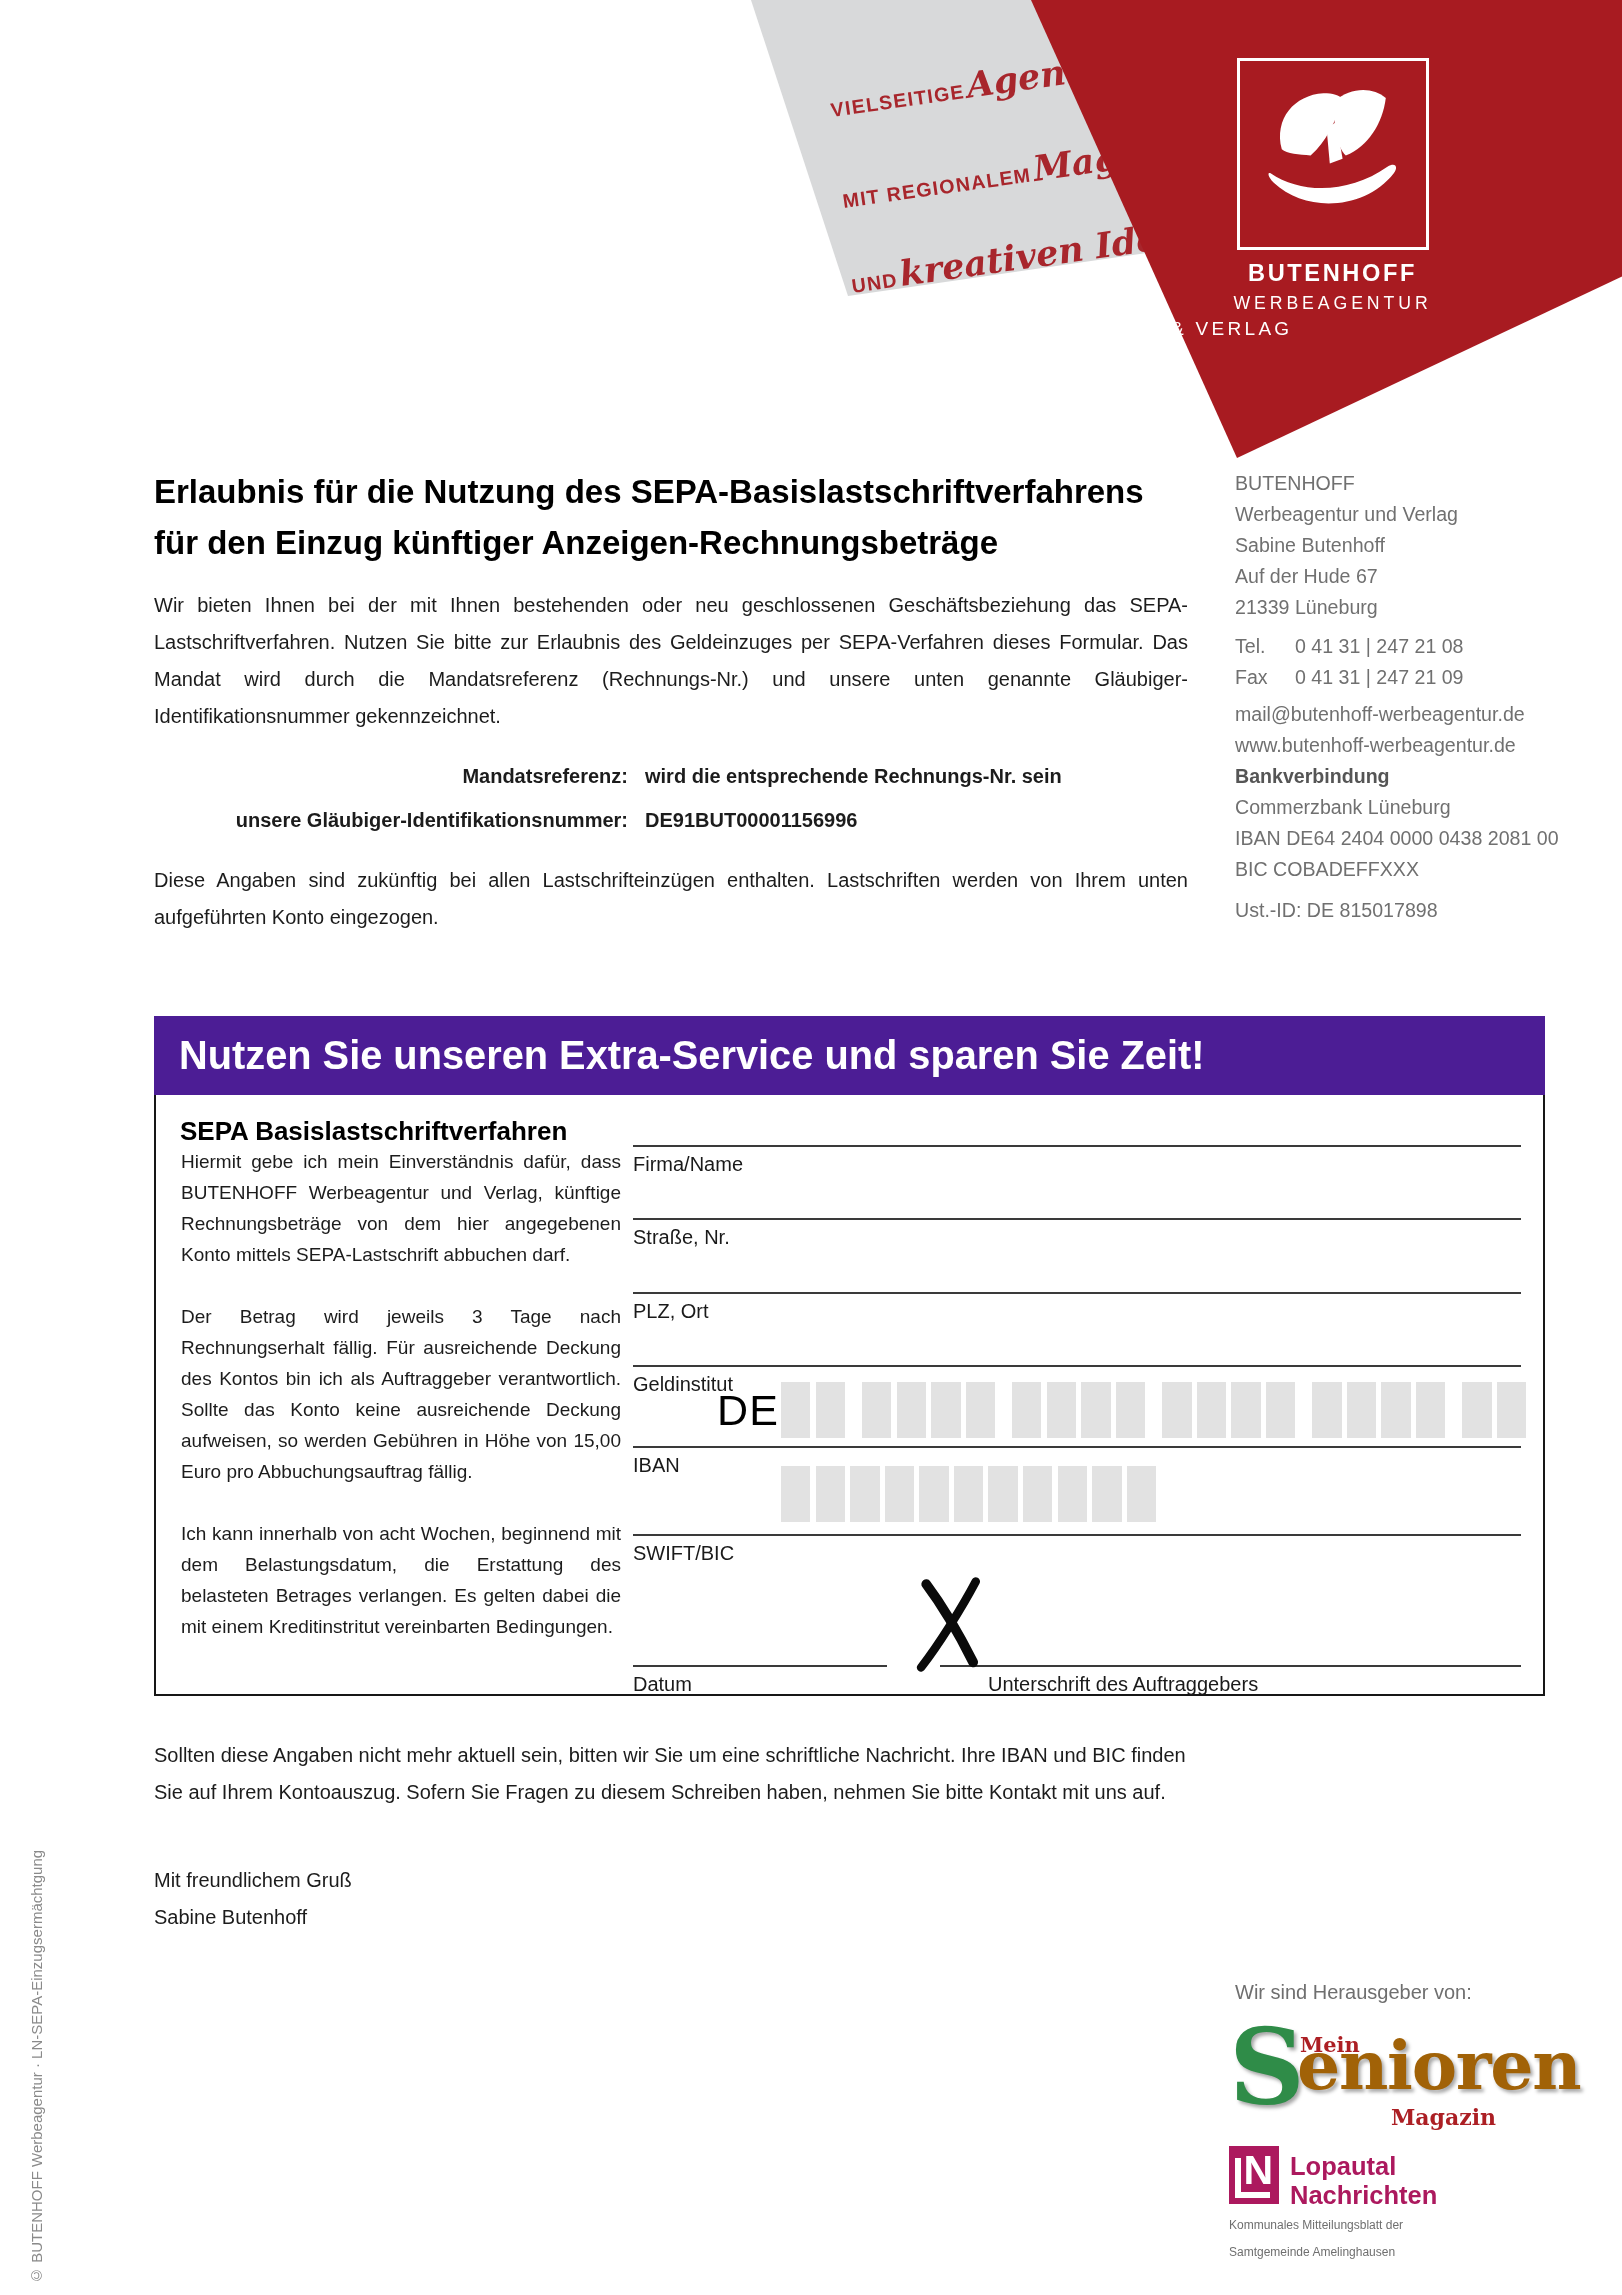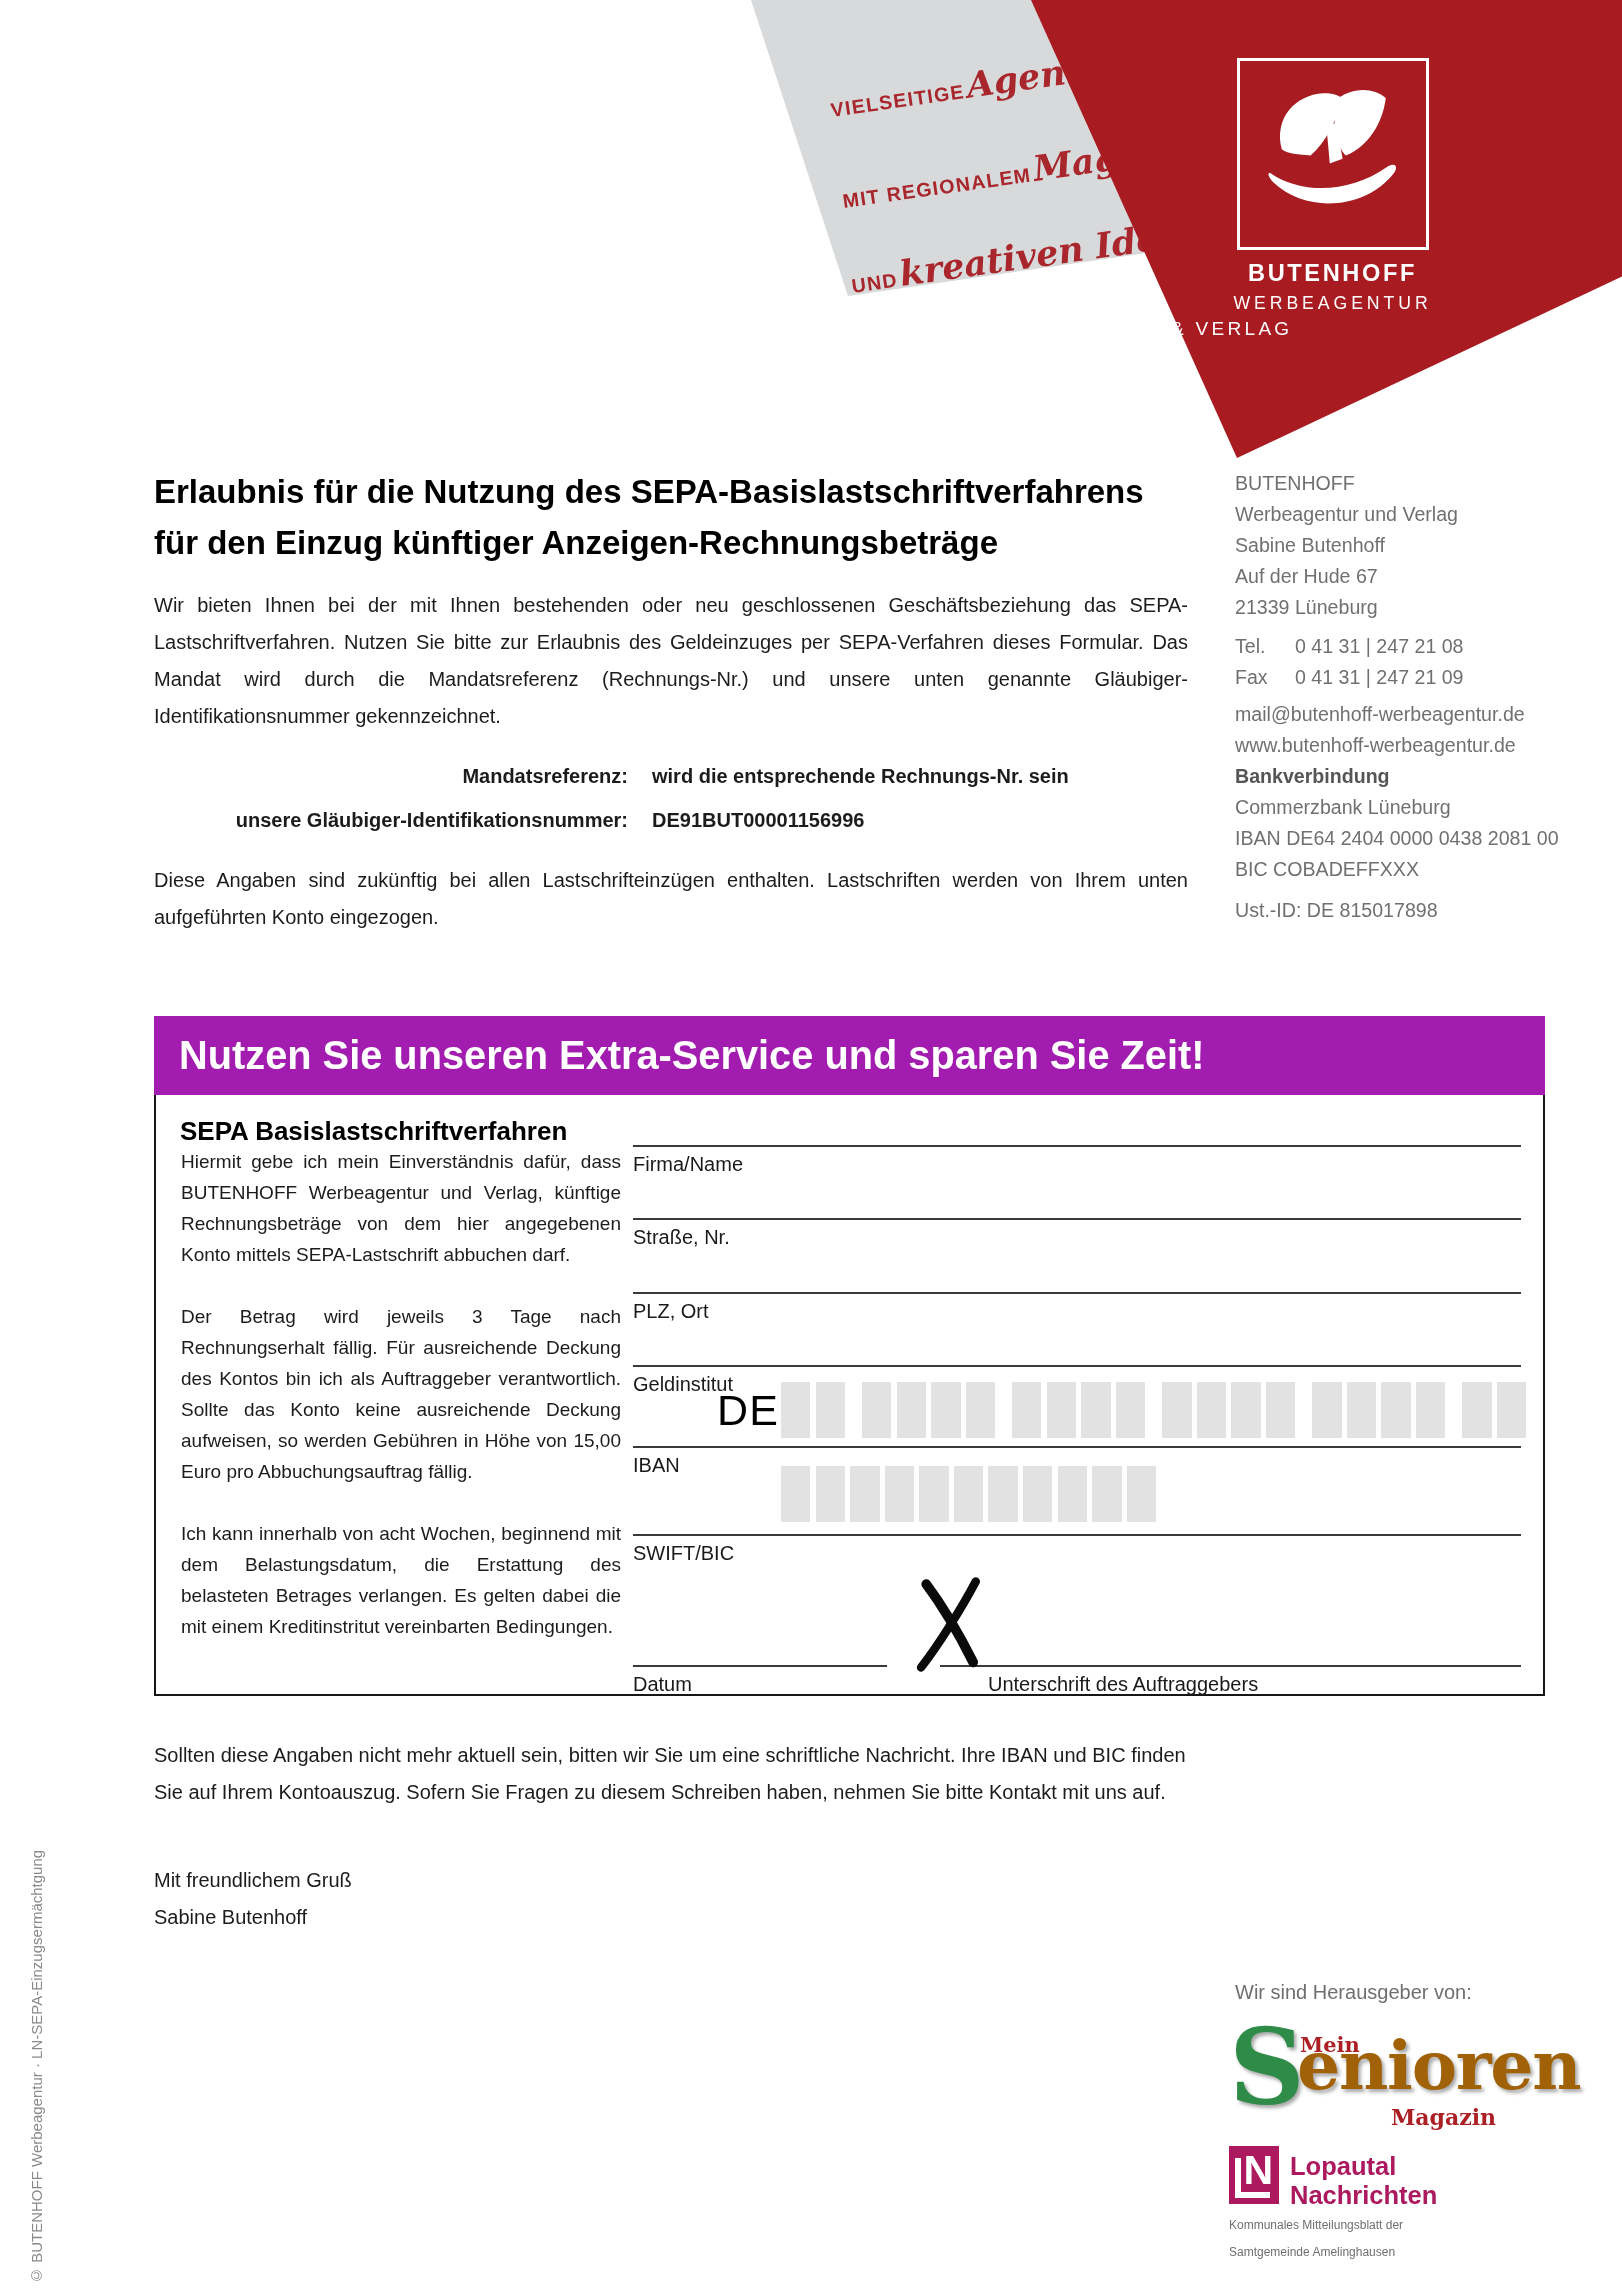"Mandatsreferenz:" .mandate { column-gap: 24px -> 17px }
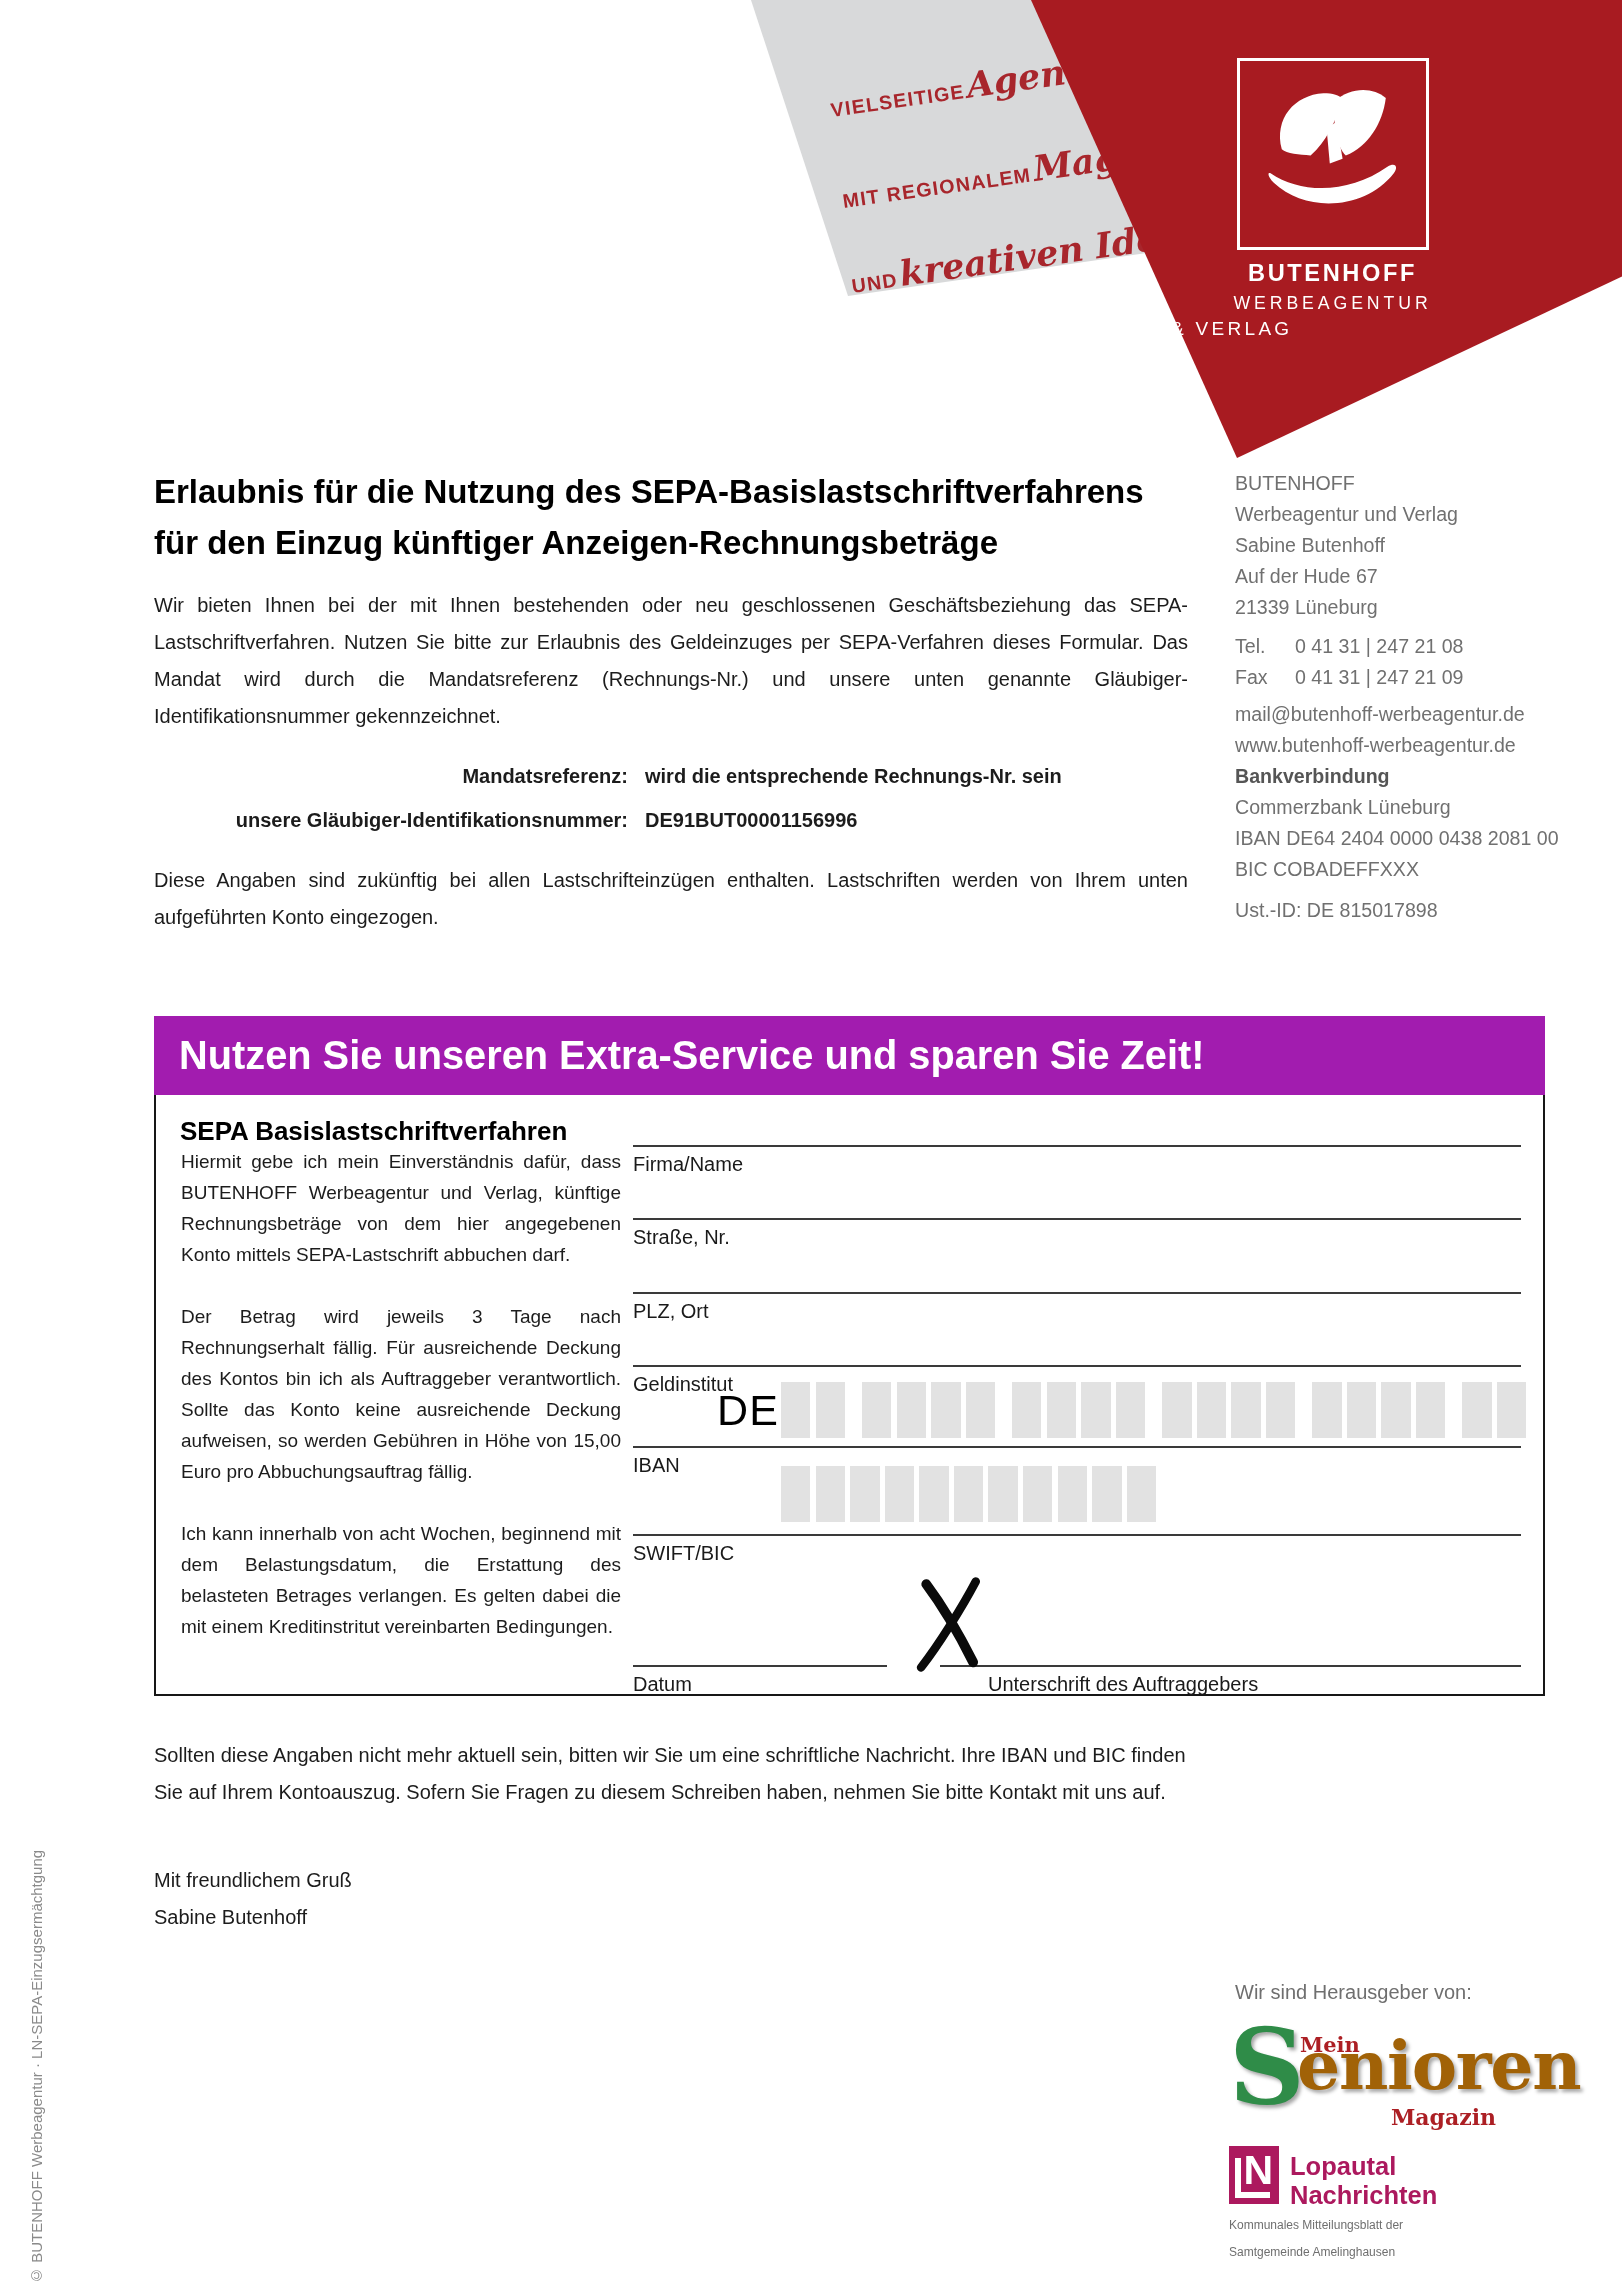"Nutzen Sie unseren Extra-Service und" .svc { background: #a21caf -> #4c1d95 }
